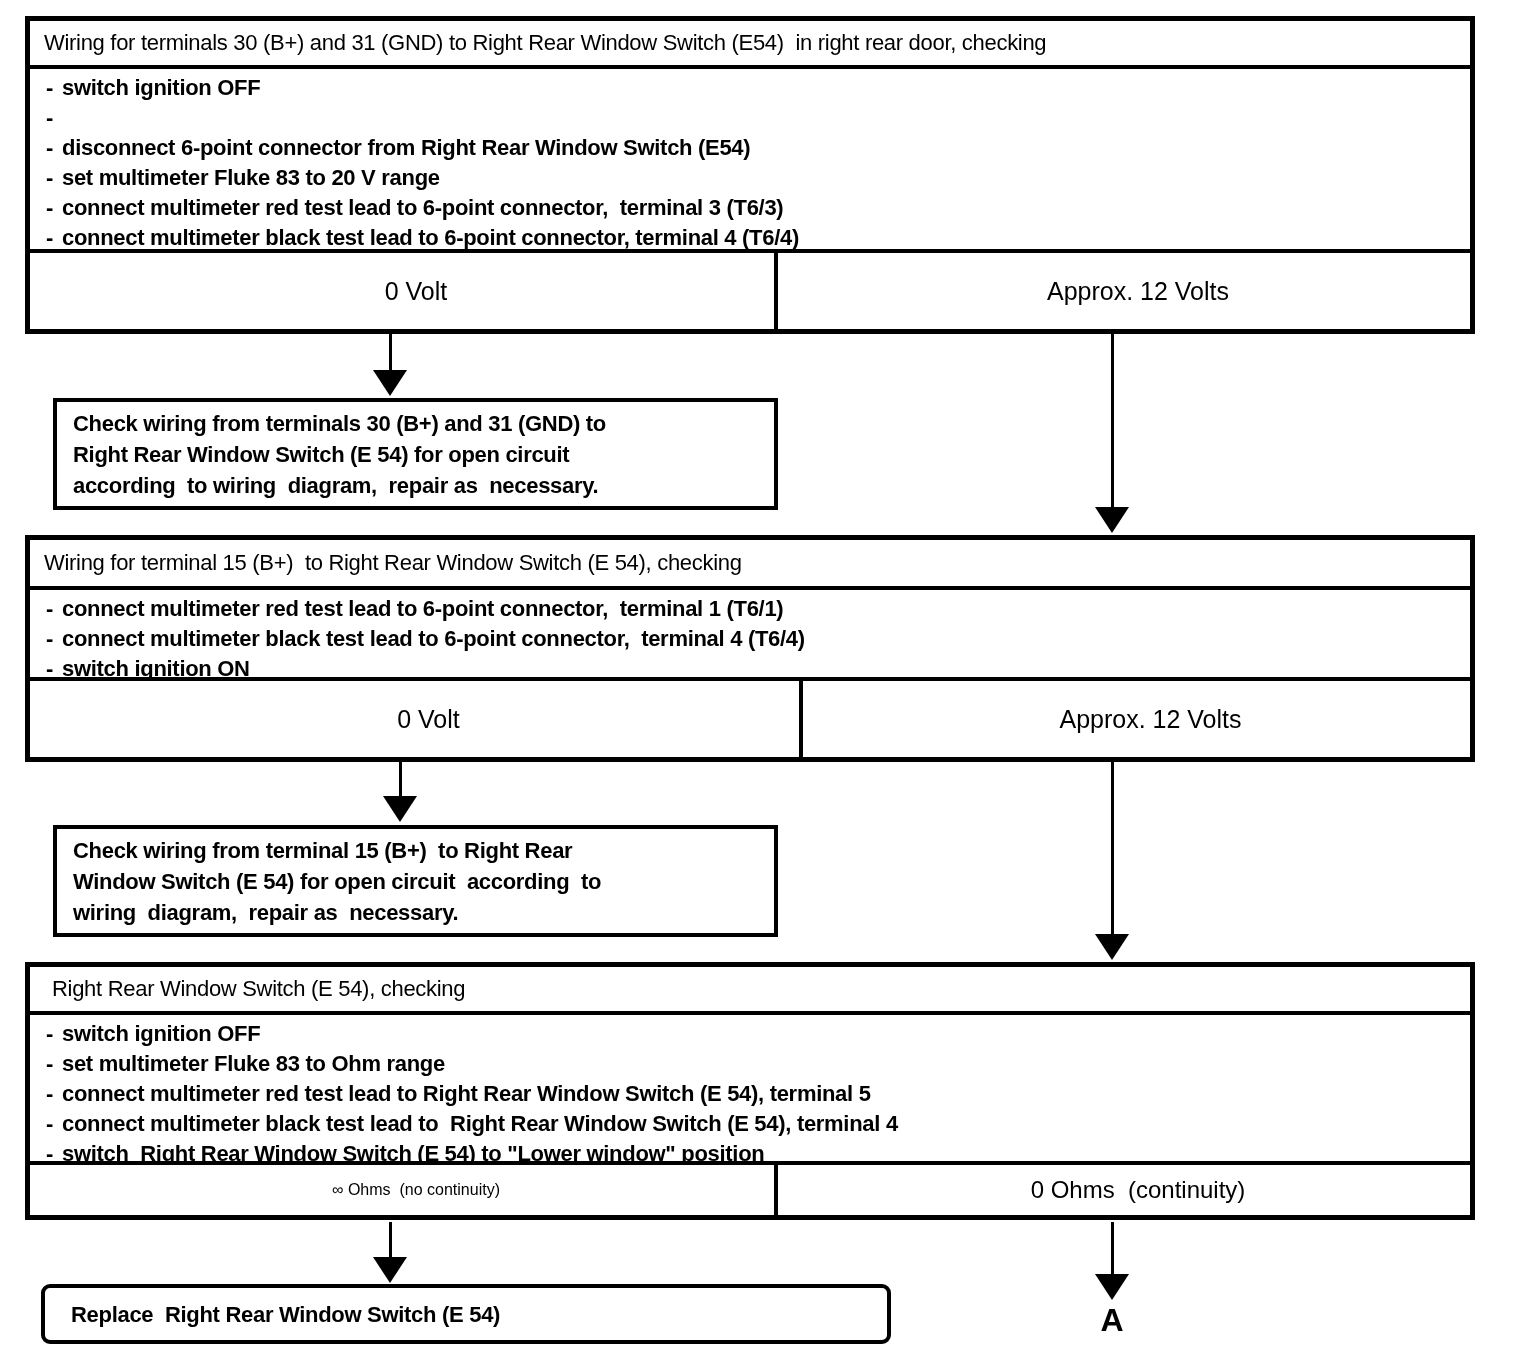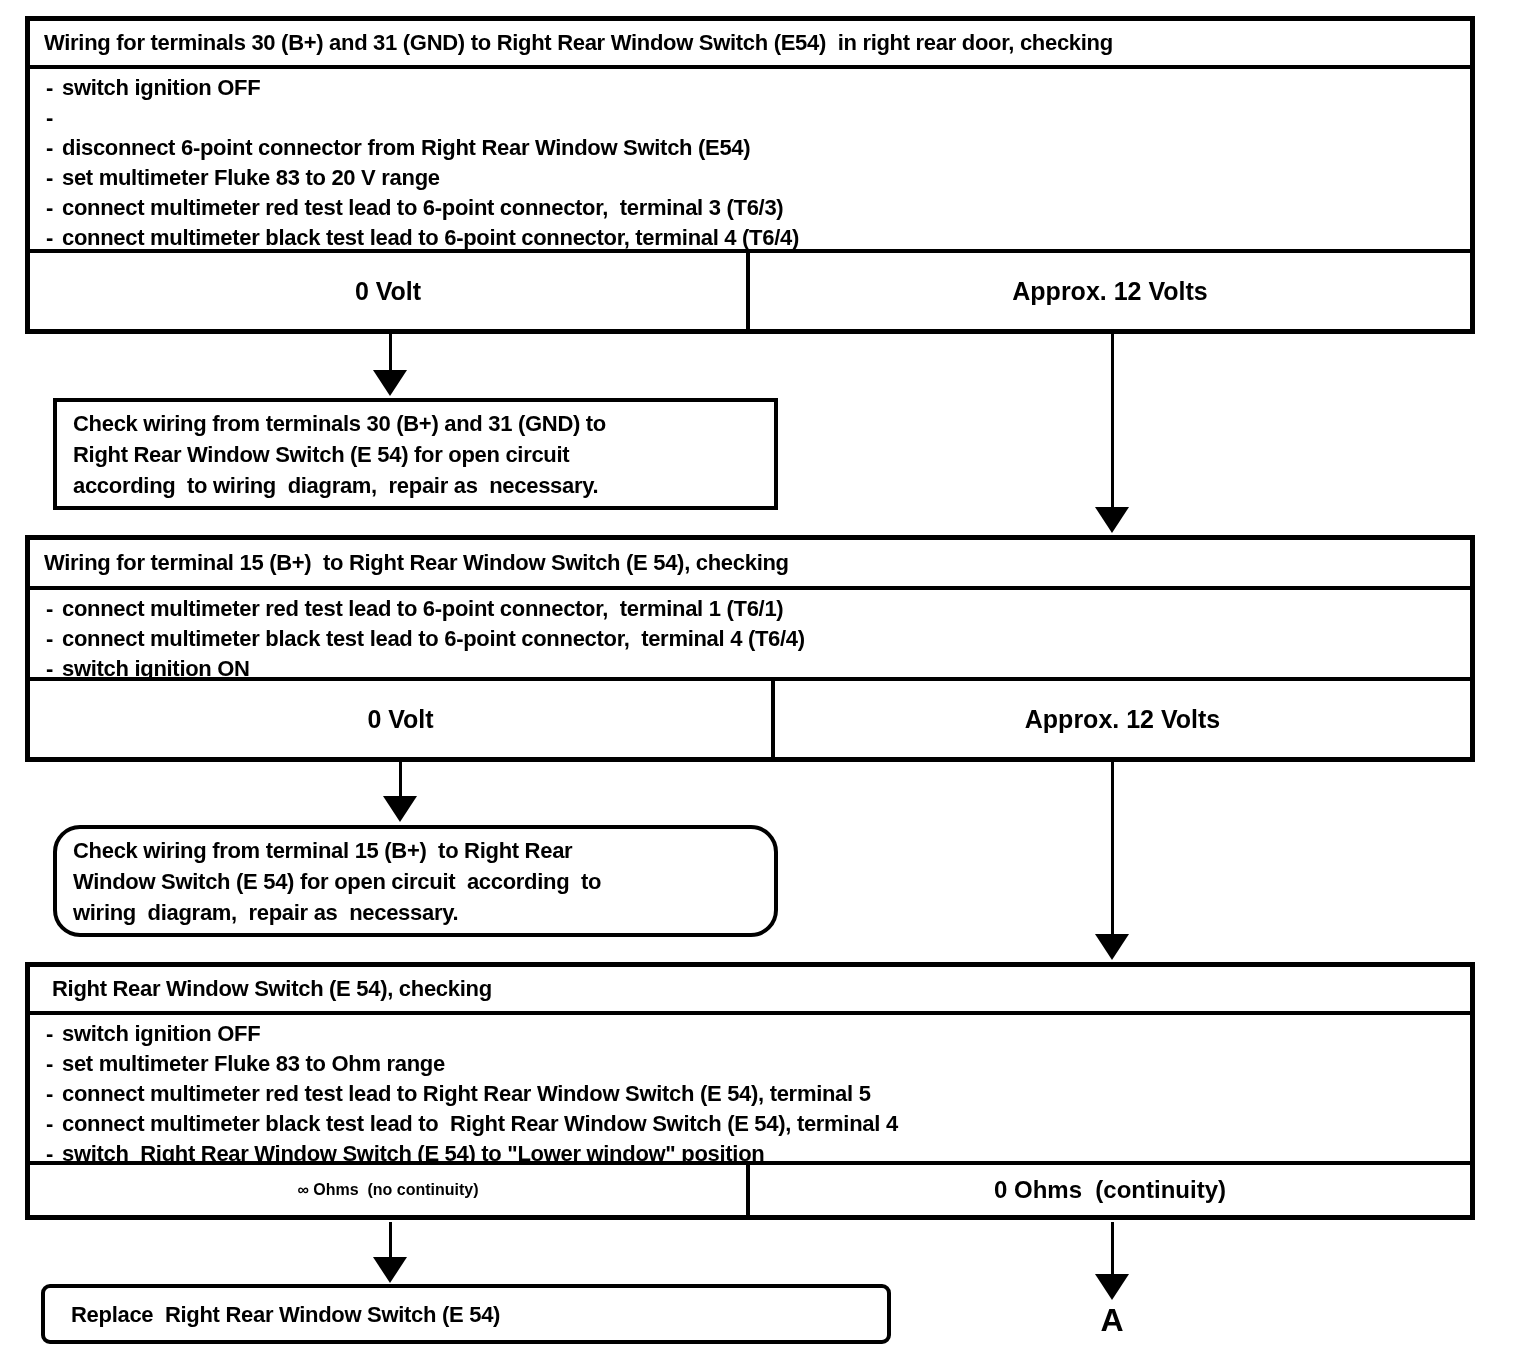"Wiring for terminals 30 (B+)" .titlerow { font-weight: 700 -> 400 }
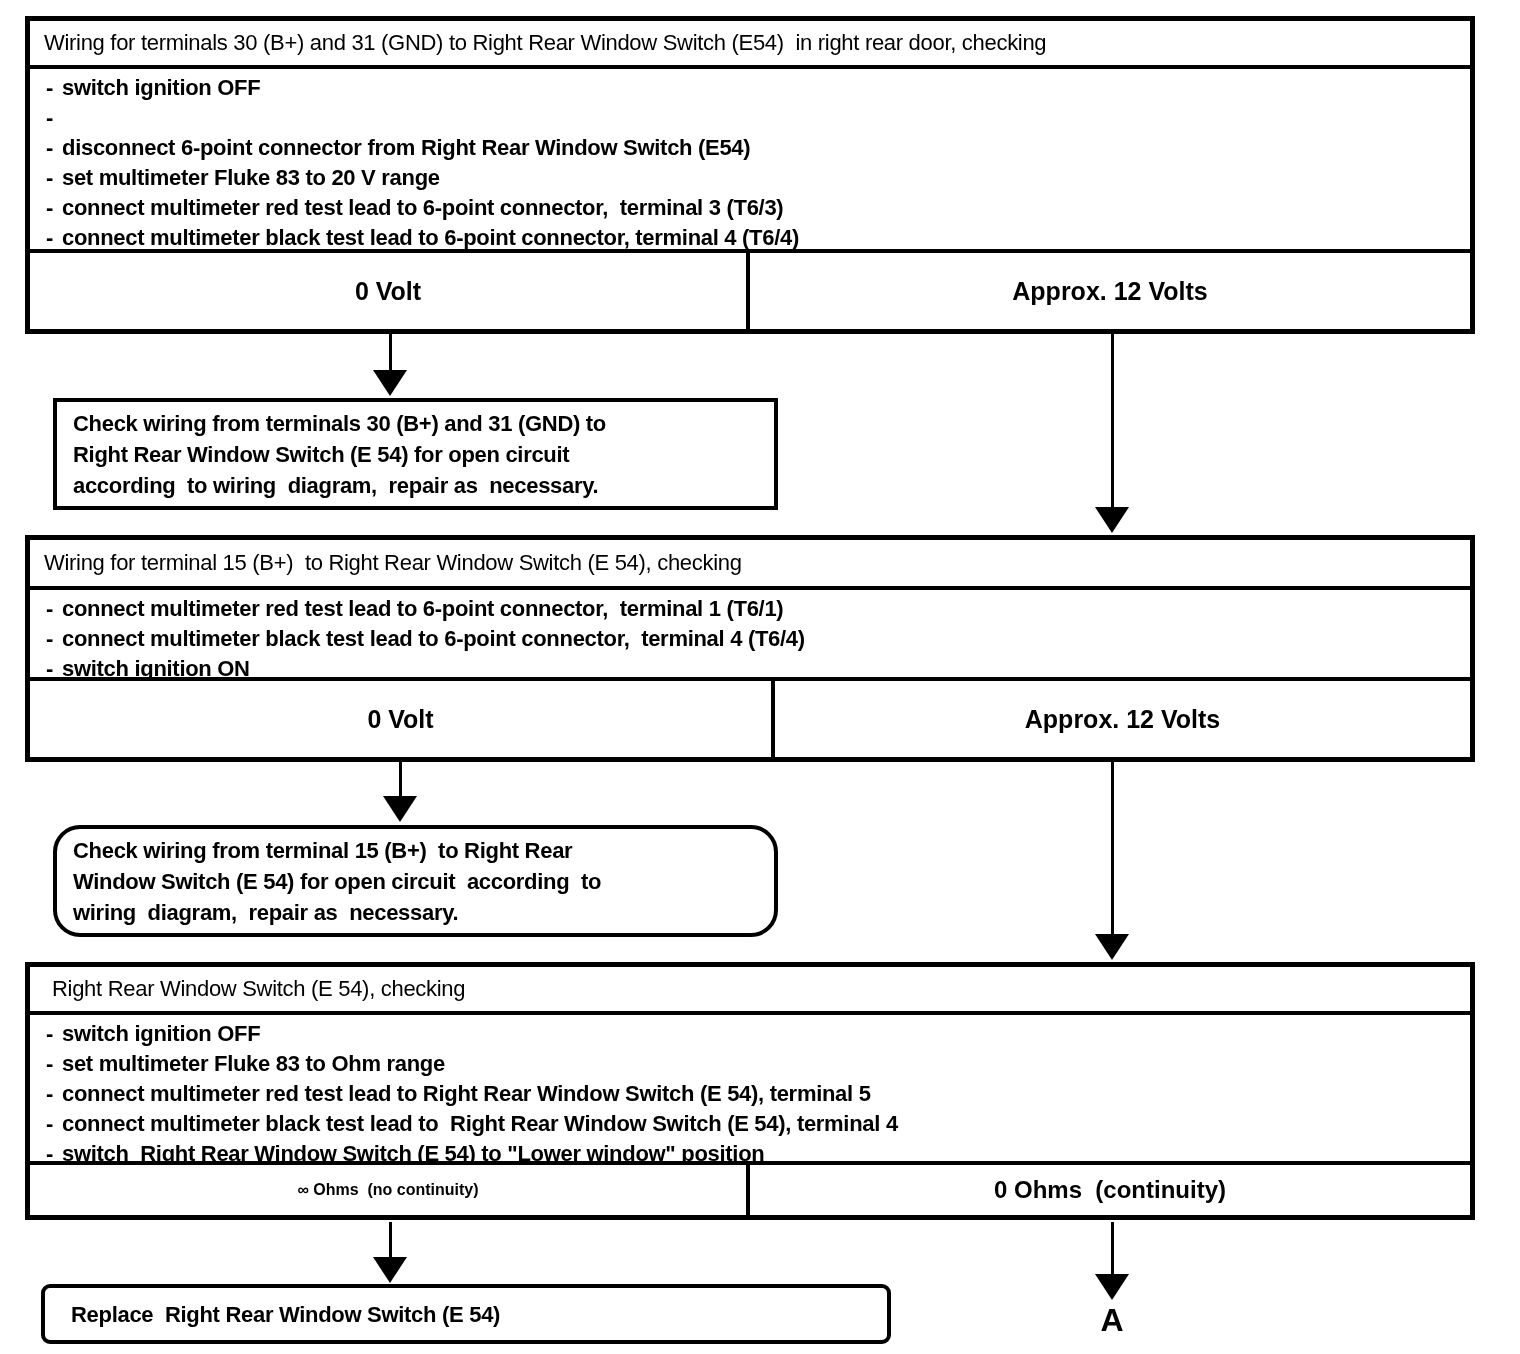"0 Volt" .rescell { font-weight: 700 -> 400; margin-left: none -> 28px }
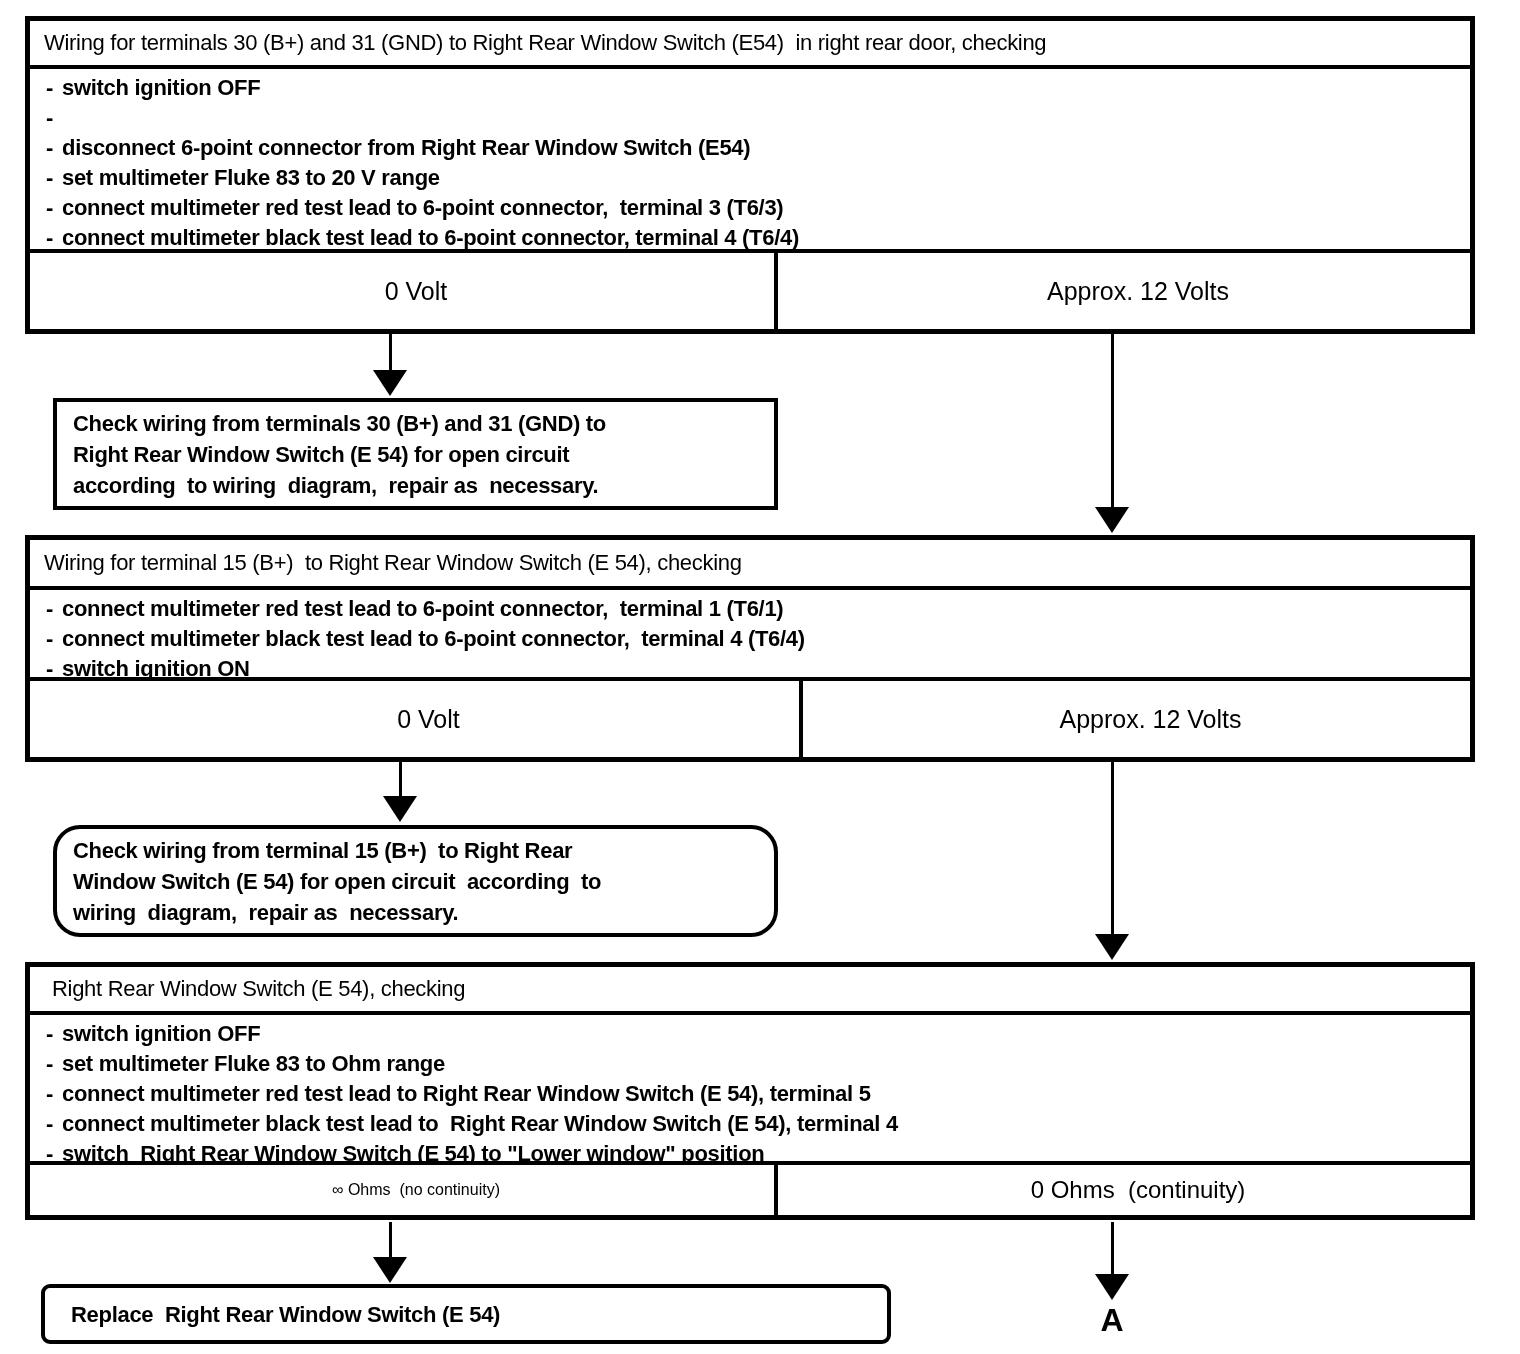"Check wiring from terminal 15" div.actionbox { border-radius: 27px -> none }
